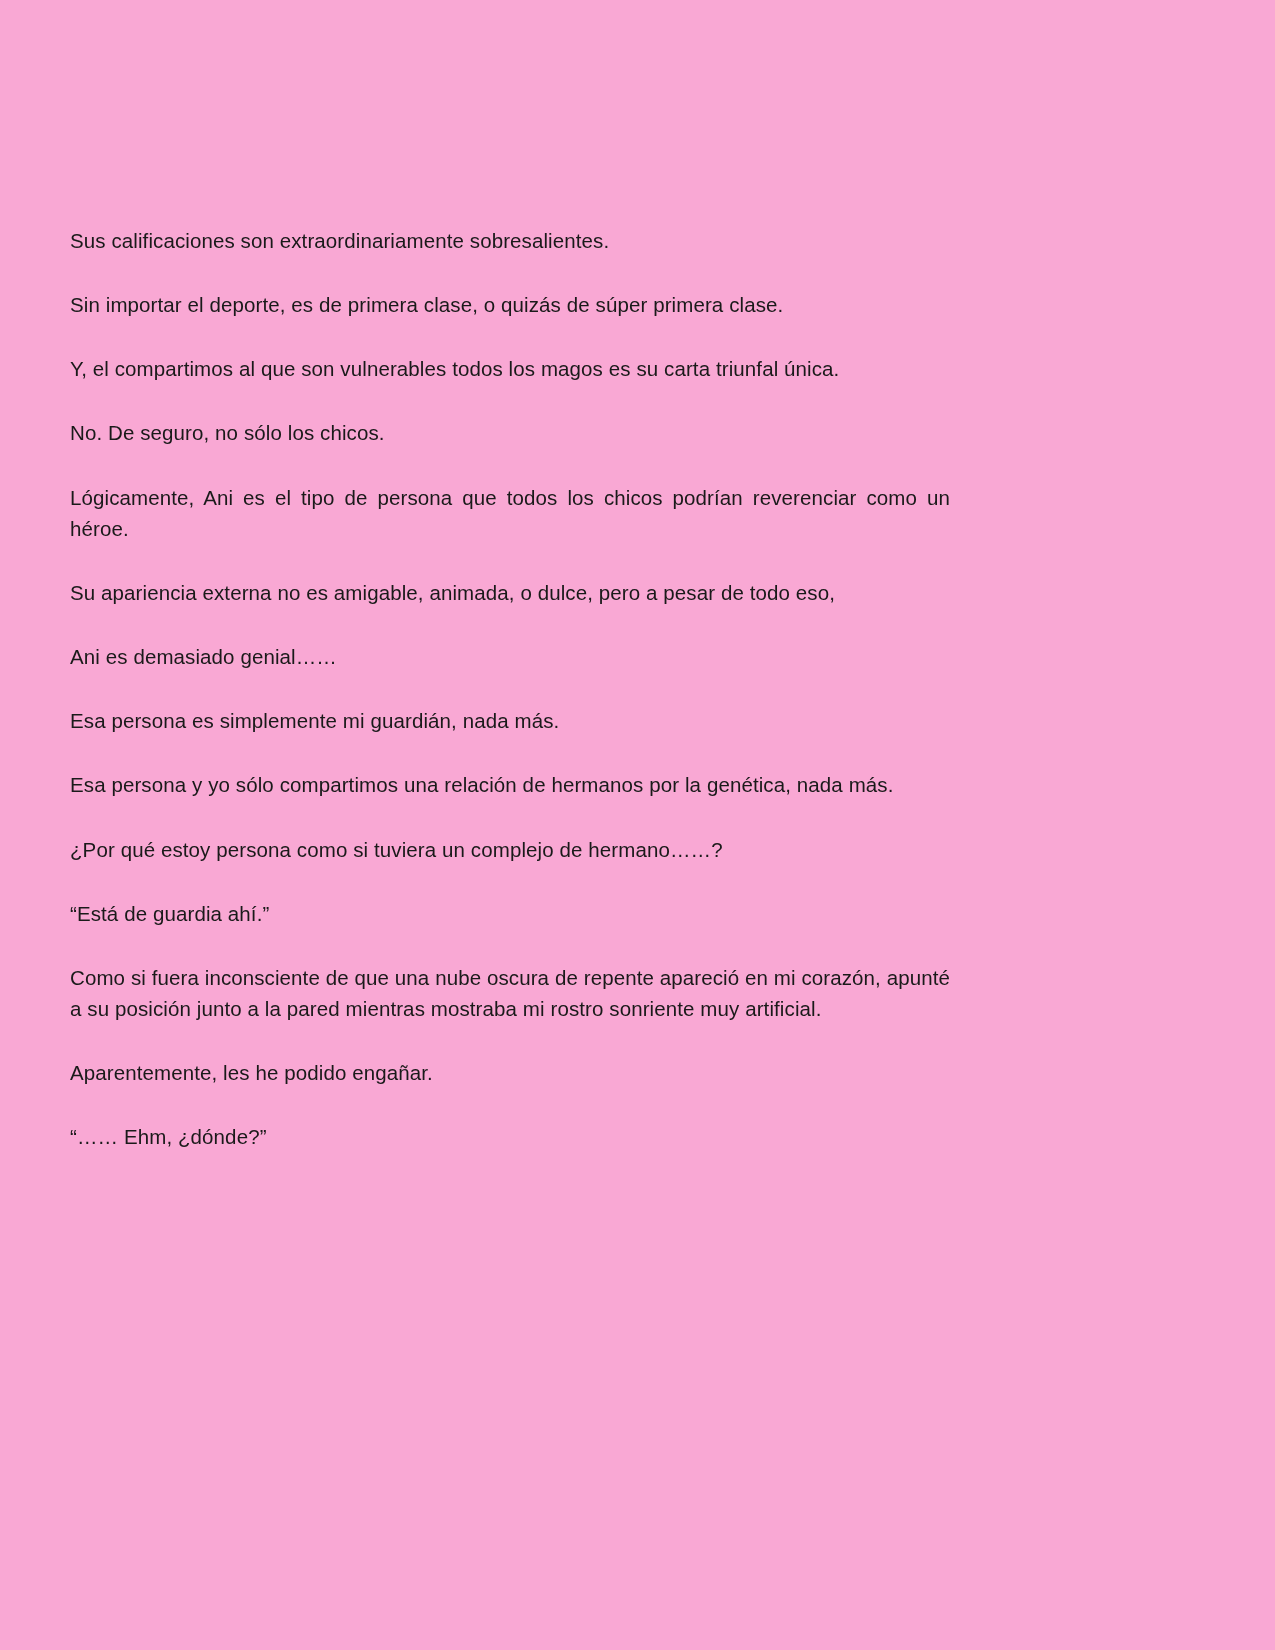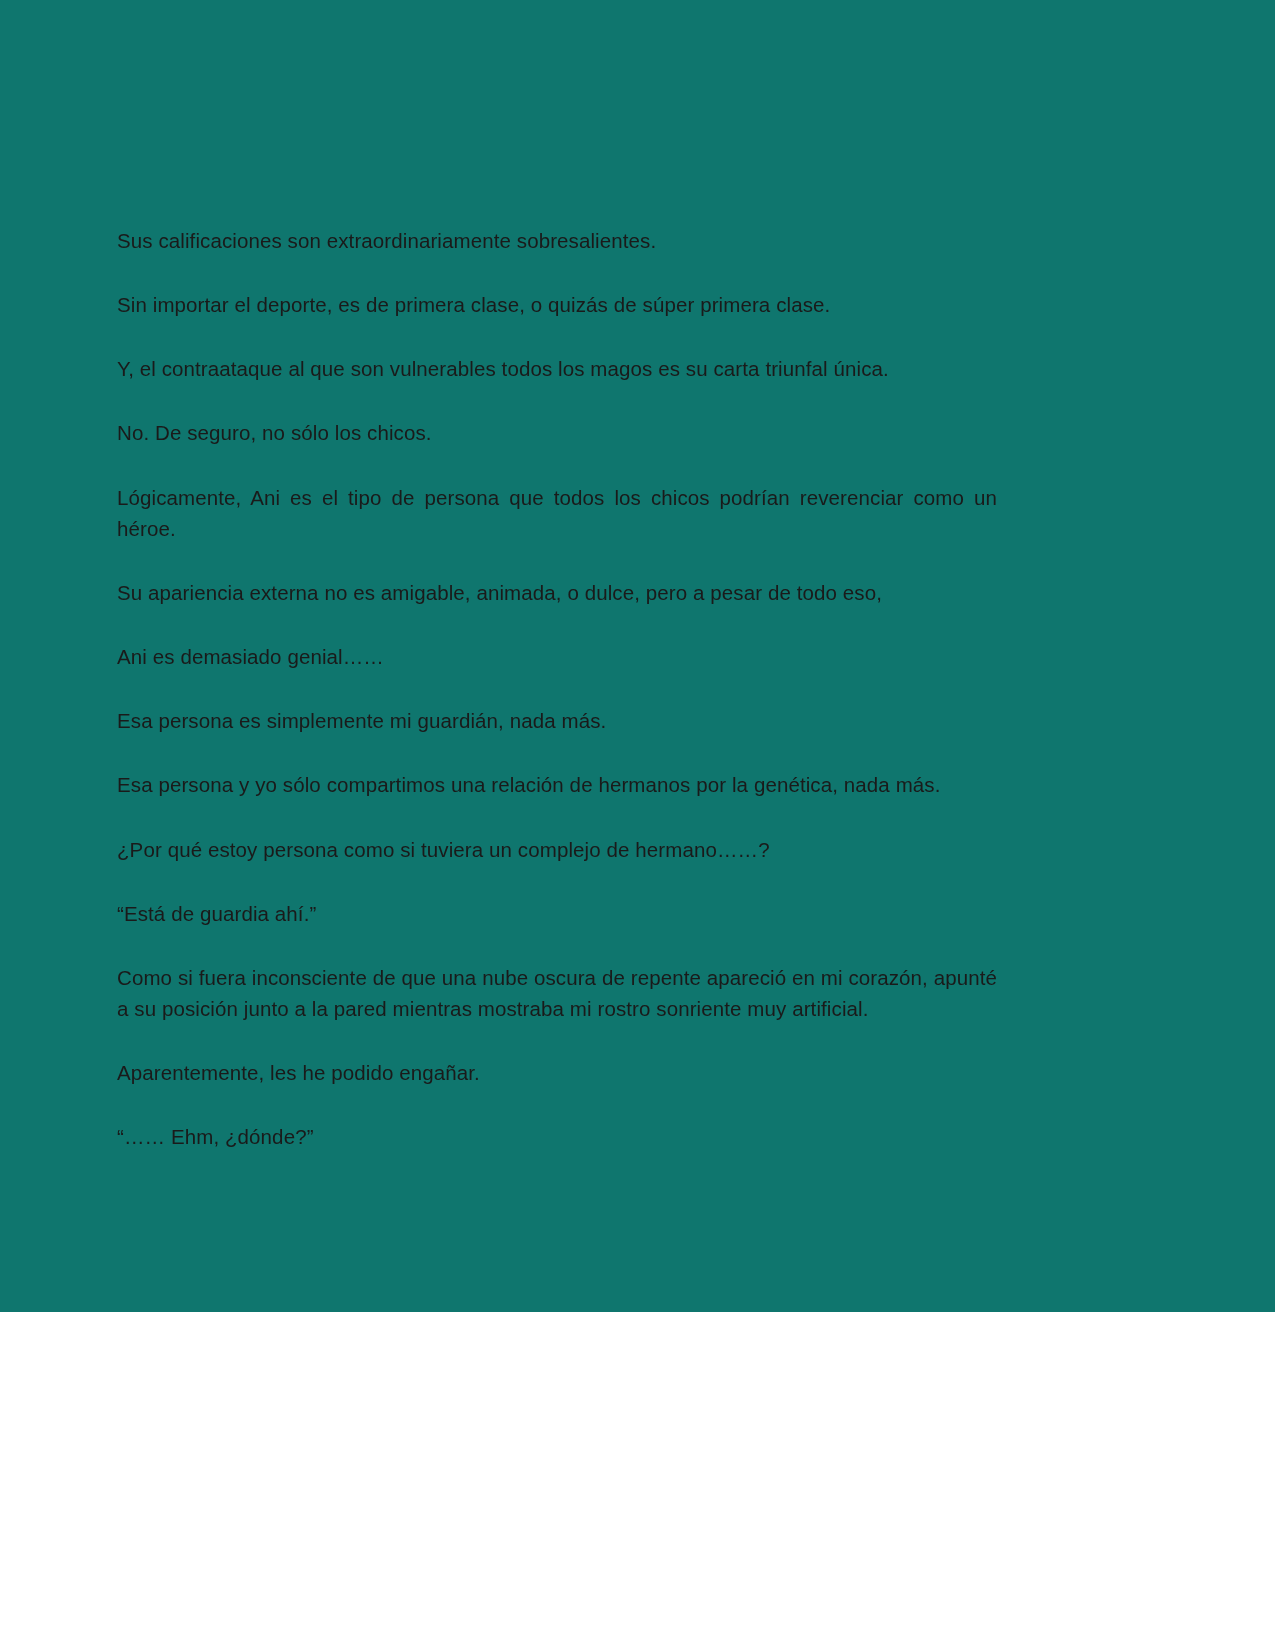"Sus calificaciones son" .page { background: #0f766e -> #f9a8d4; height: 1312px -> 1650px; padding: 225px 178px 0 117px -> 225px 178px 0 70px }
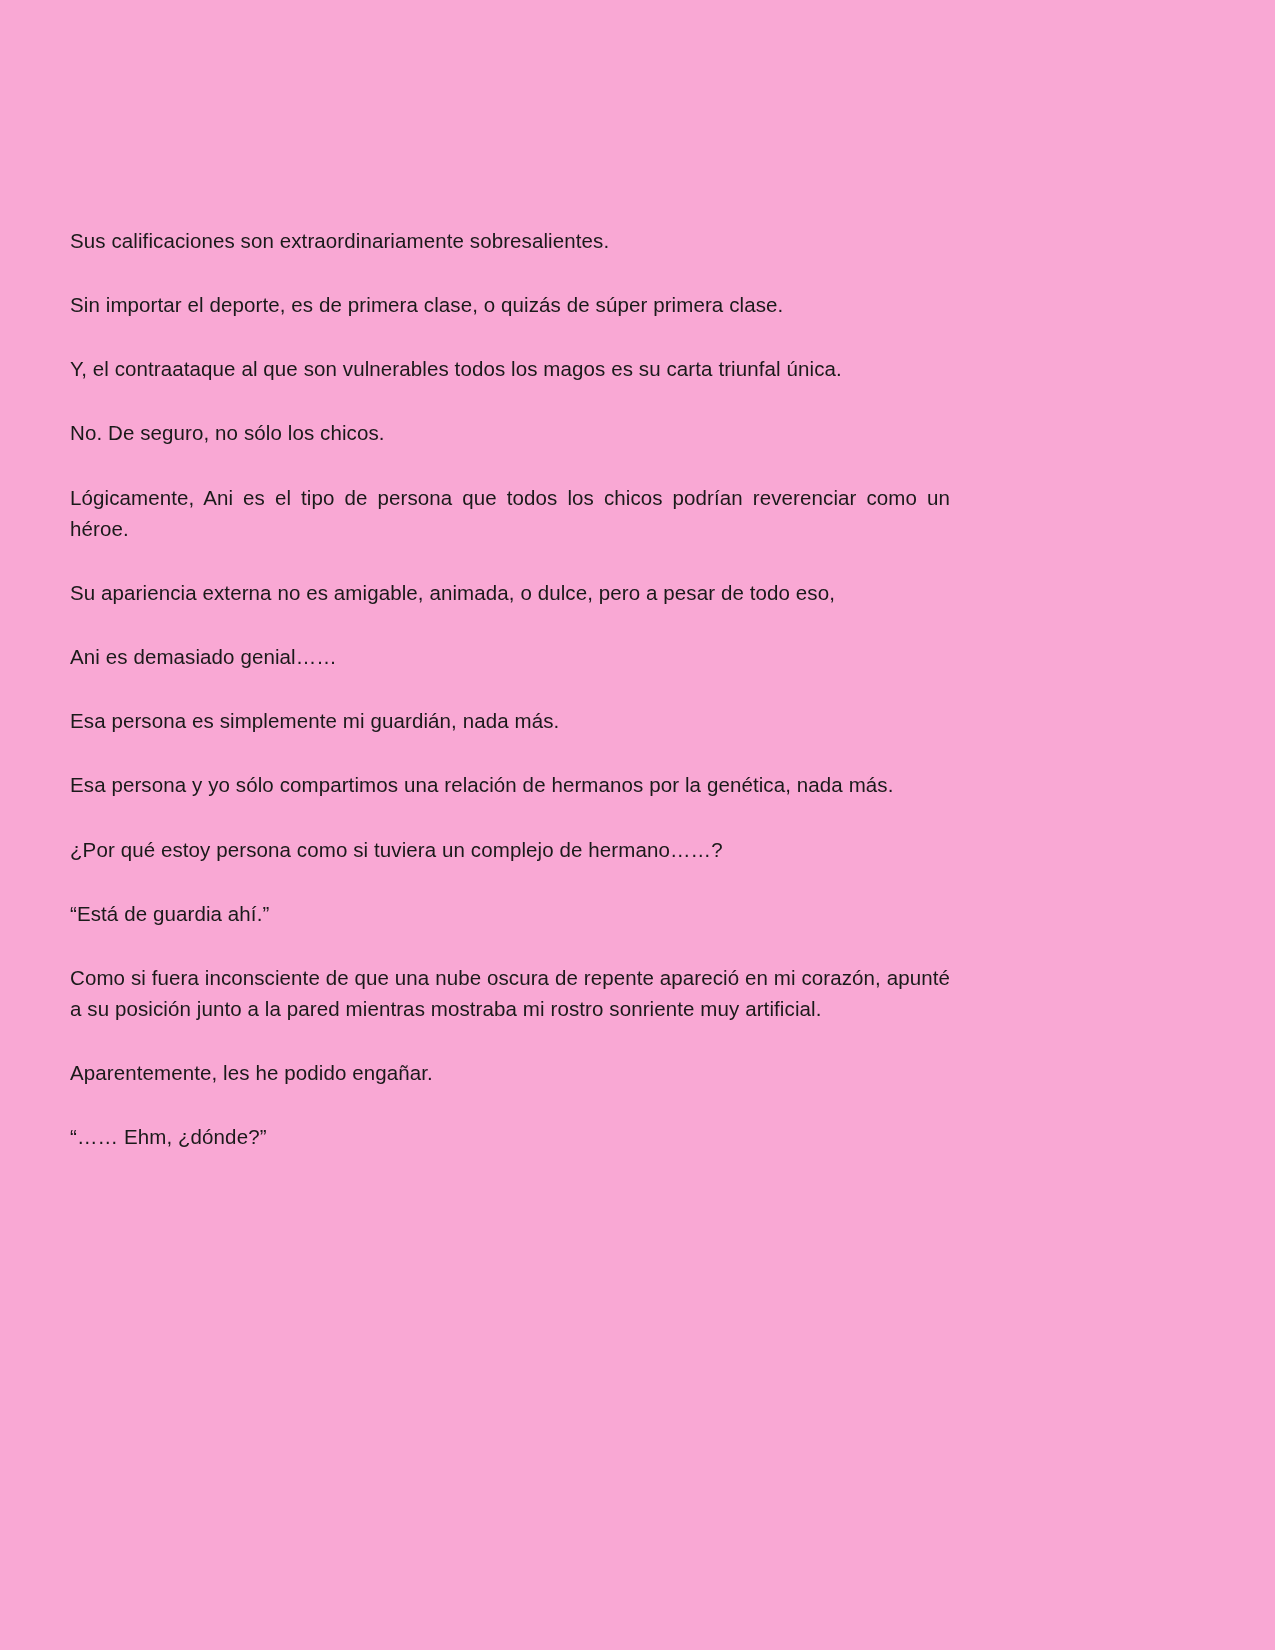"Y, el contraataque al que" p.para { text: contraataque -> compartimos }
